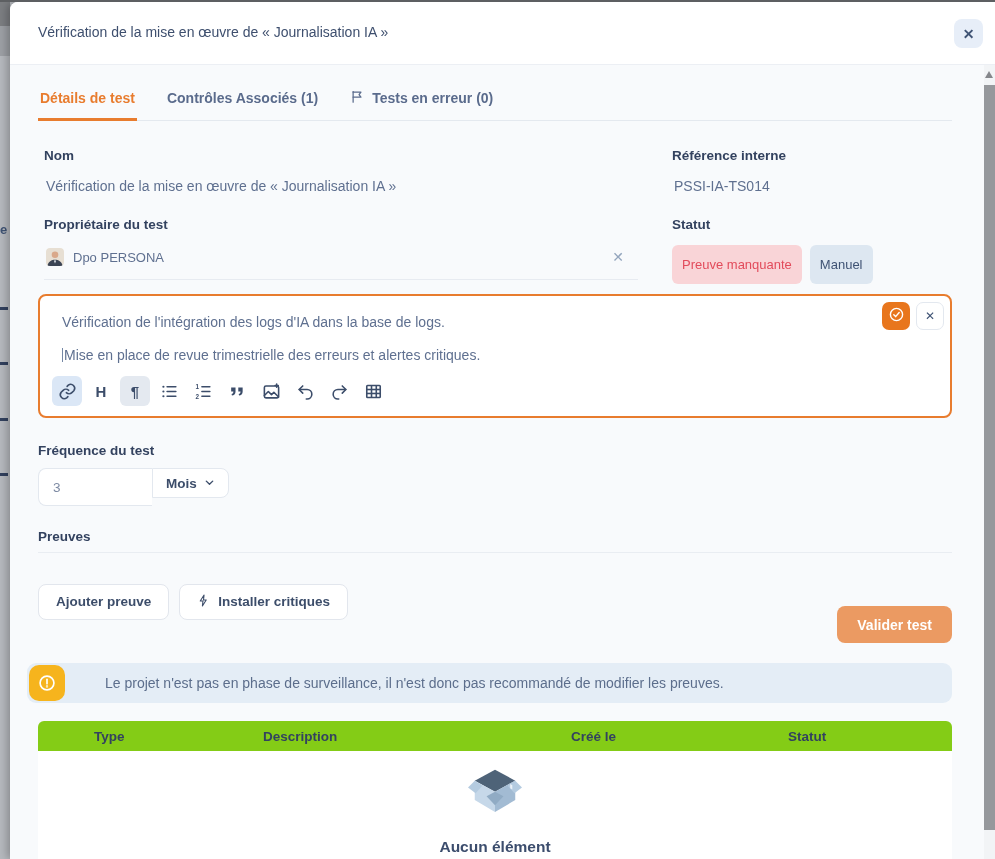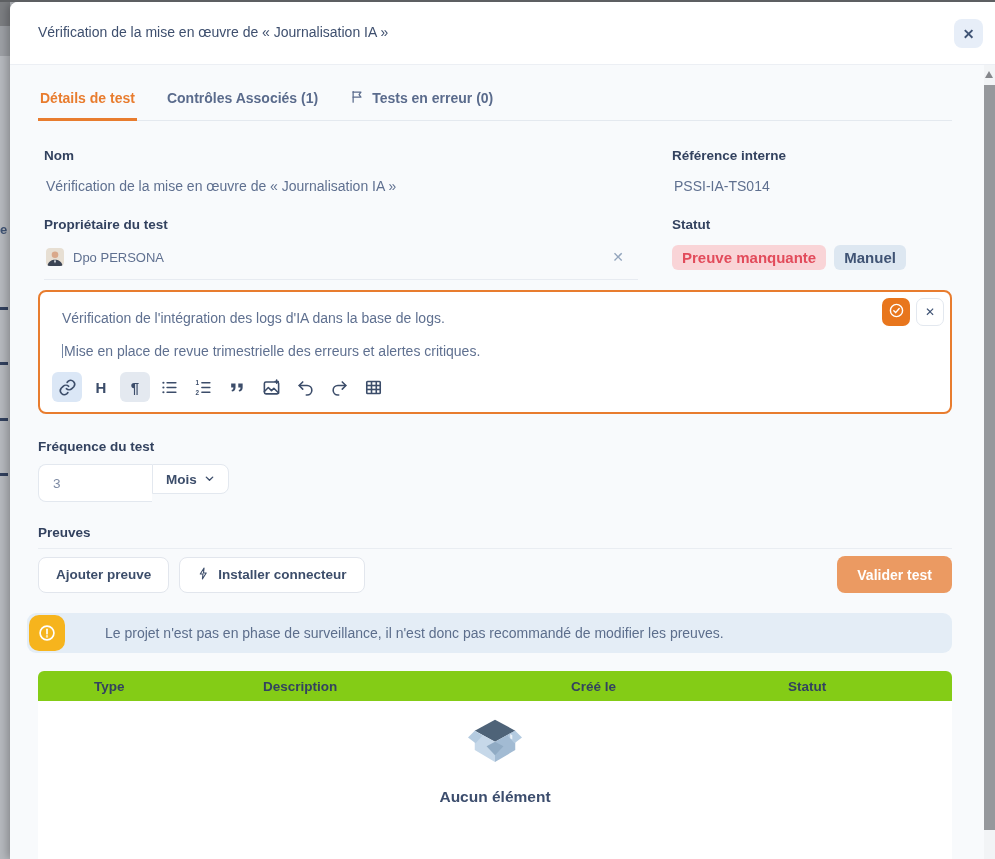"Preuve manquante" .badge { font-size: 15px -> 13px; font-weight: 700 -> 400; padding: 4px 10px -> 12px 10px }
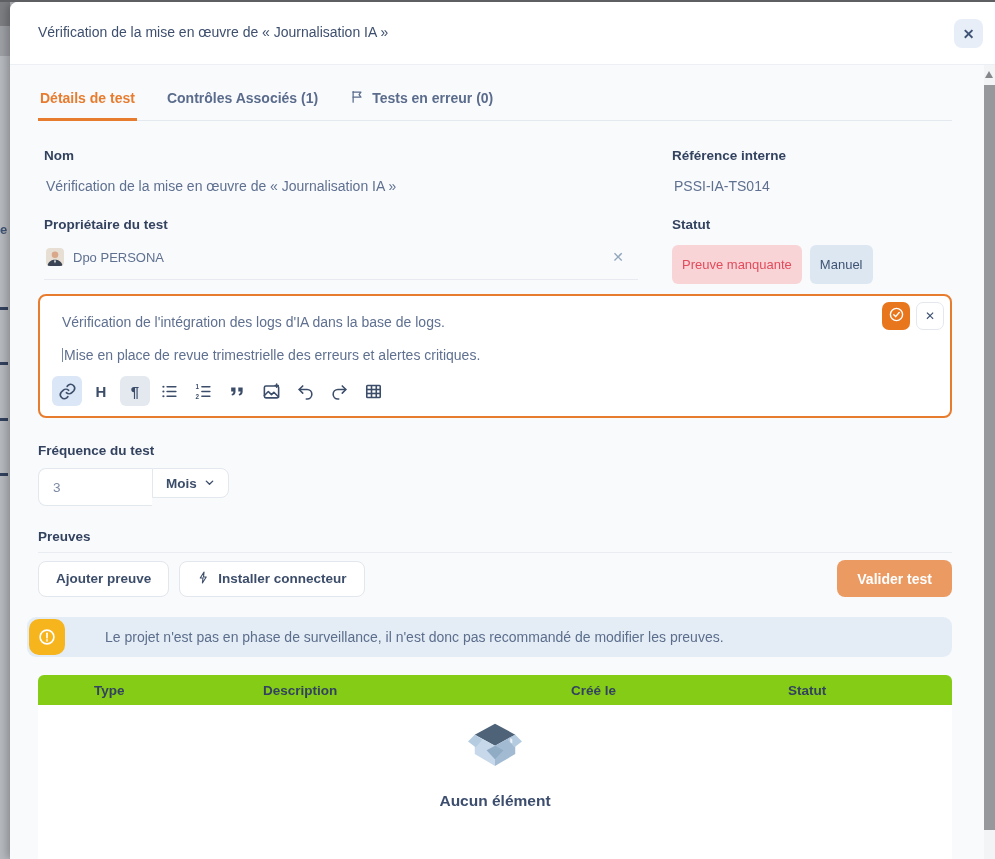"Installer connecteur" span { text: connecteur -> critiques }
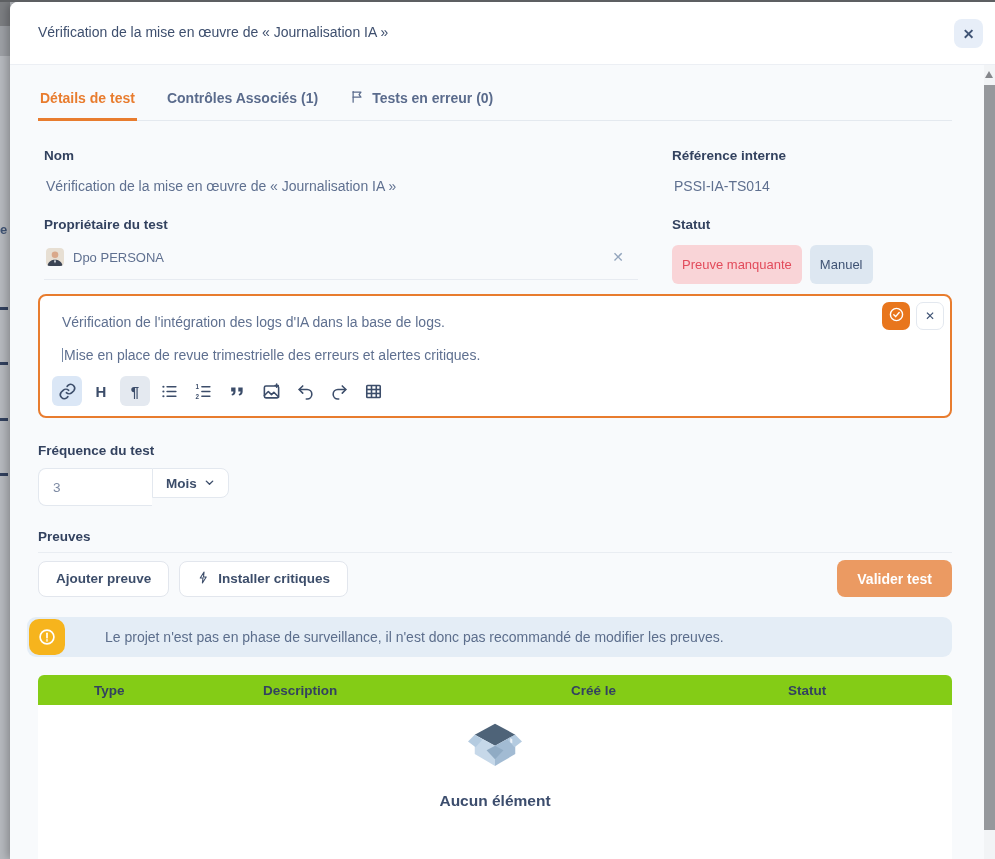"Valider test" .btn-validate { margin-top: none -> 46px }
